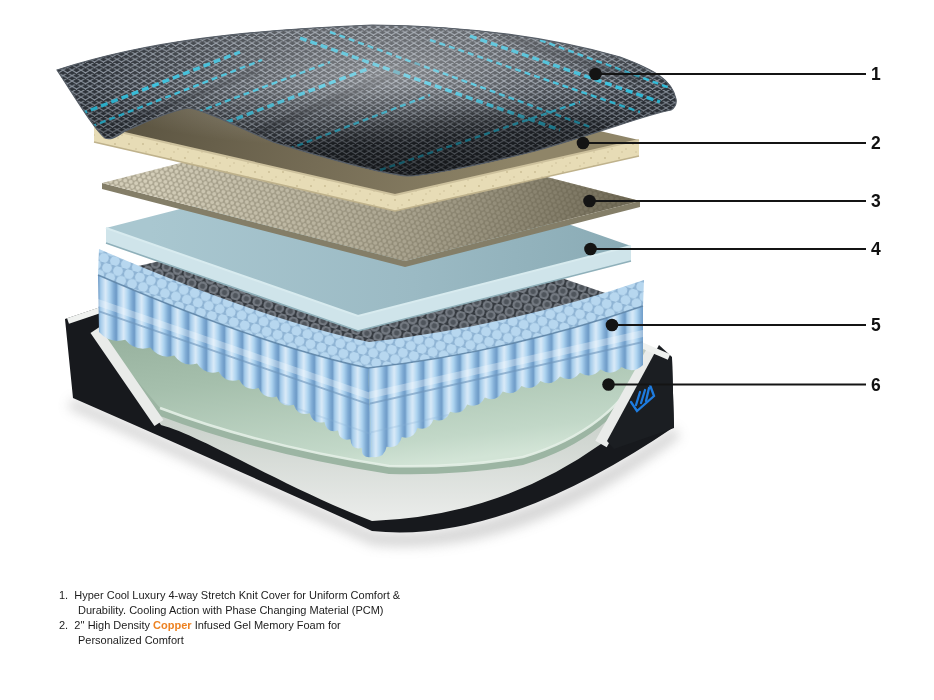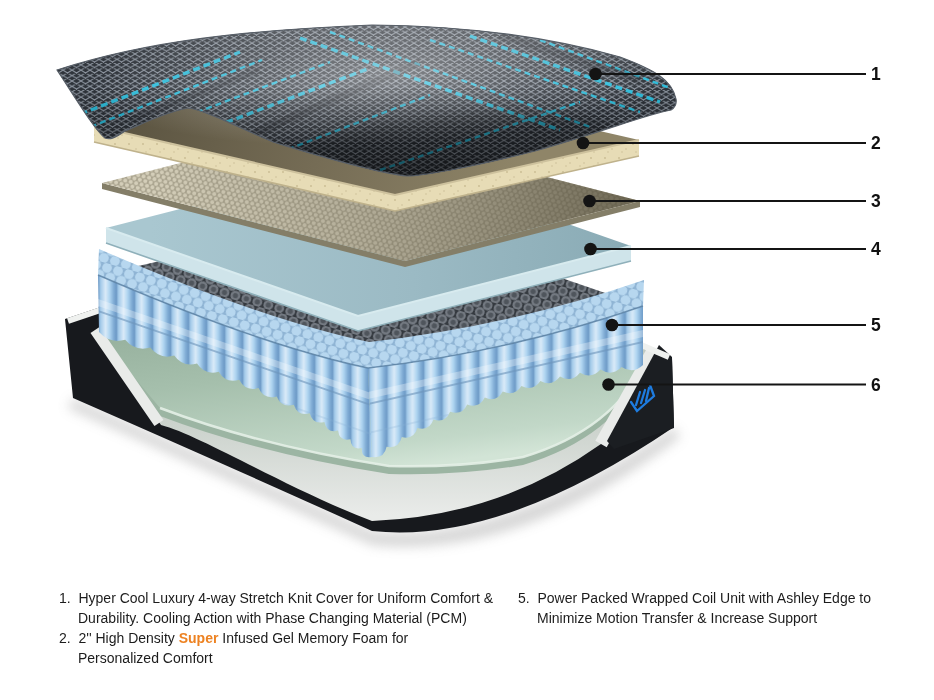"1. Hyper Cool Luxury 4-way" .col { font-size: 14px -> 11px; line-height: 20px -> 15px }
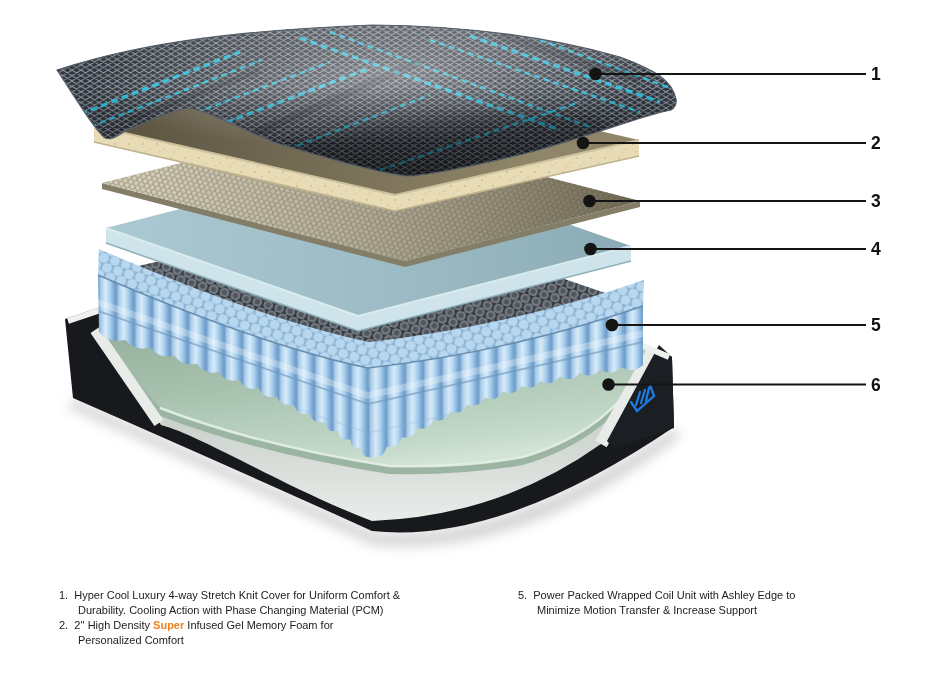"5. Power Packed Wrapped Coil" div.item { html: <div>5.&nbsp;&nbsp;Power Packed Wrapped Coil Unit with Ashley Edge to<br>Minimize Motion Transfer &amp; Increase Support</div> -> none }
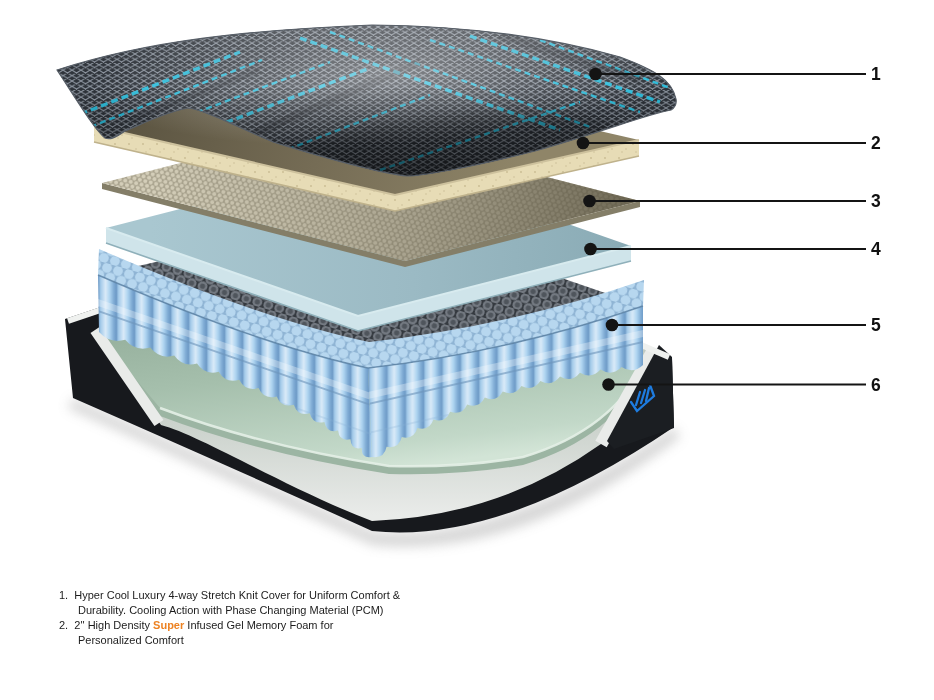"Super" span.org { text: Super -> Copper }
